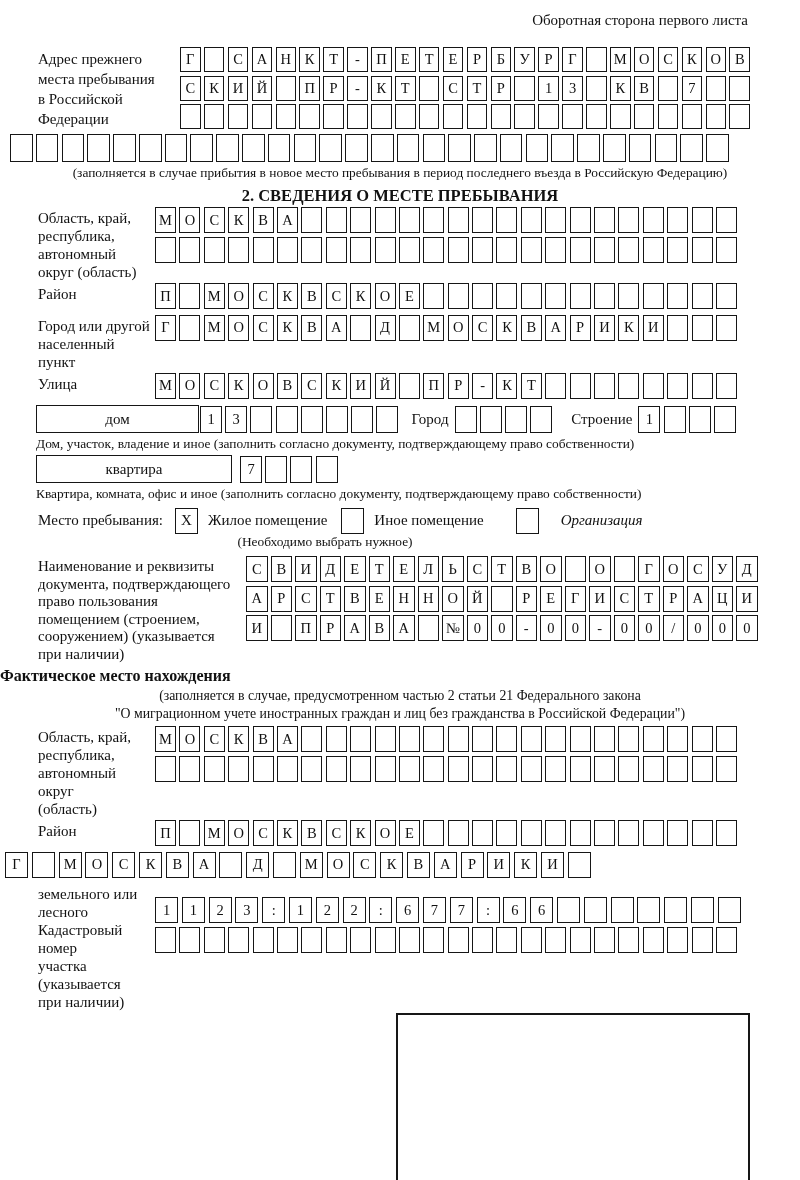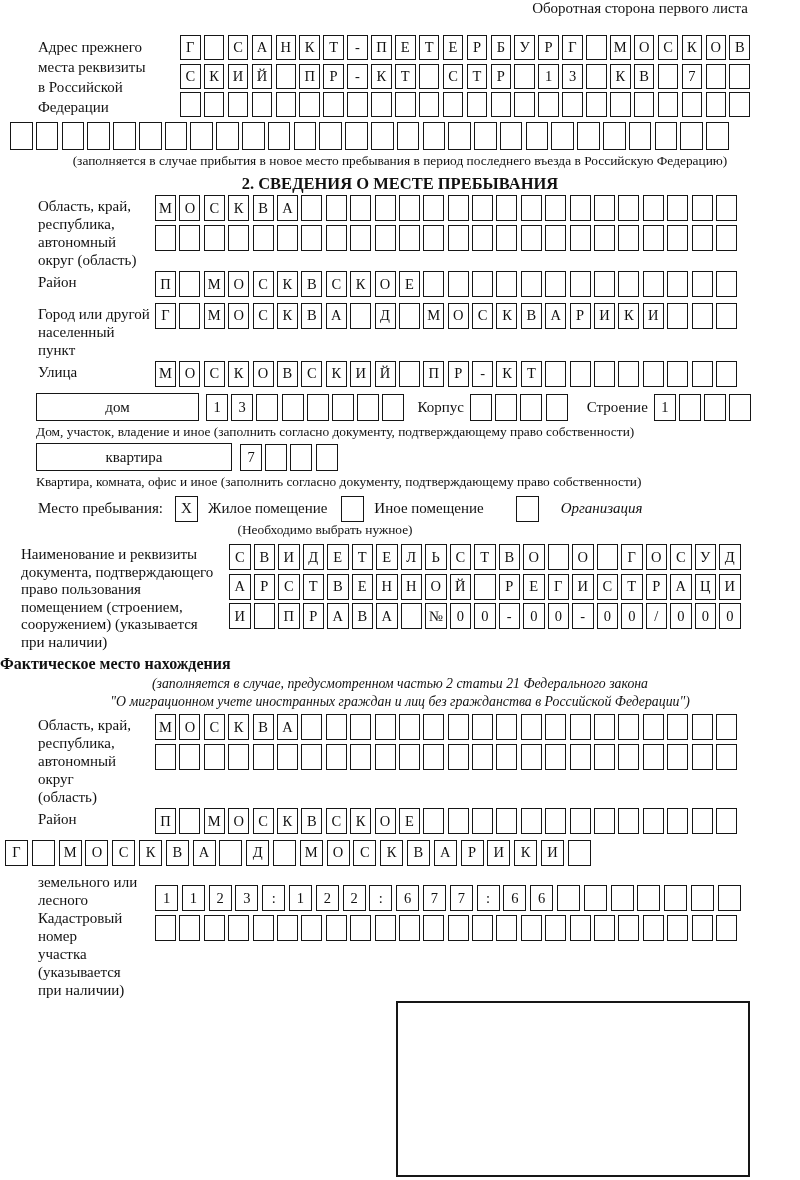"Оборотная сторона первого листа" .page { padding-top: none -> 12px }
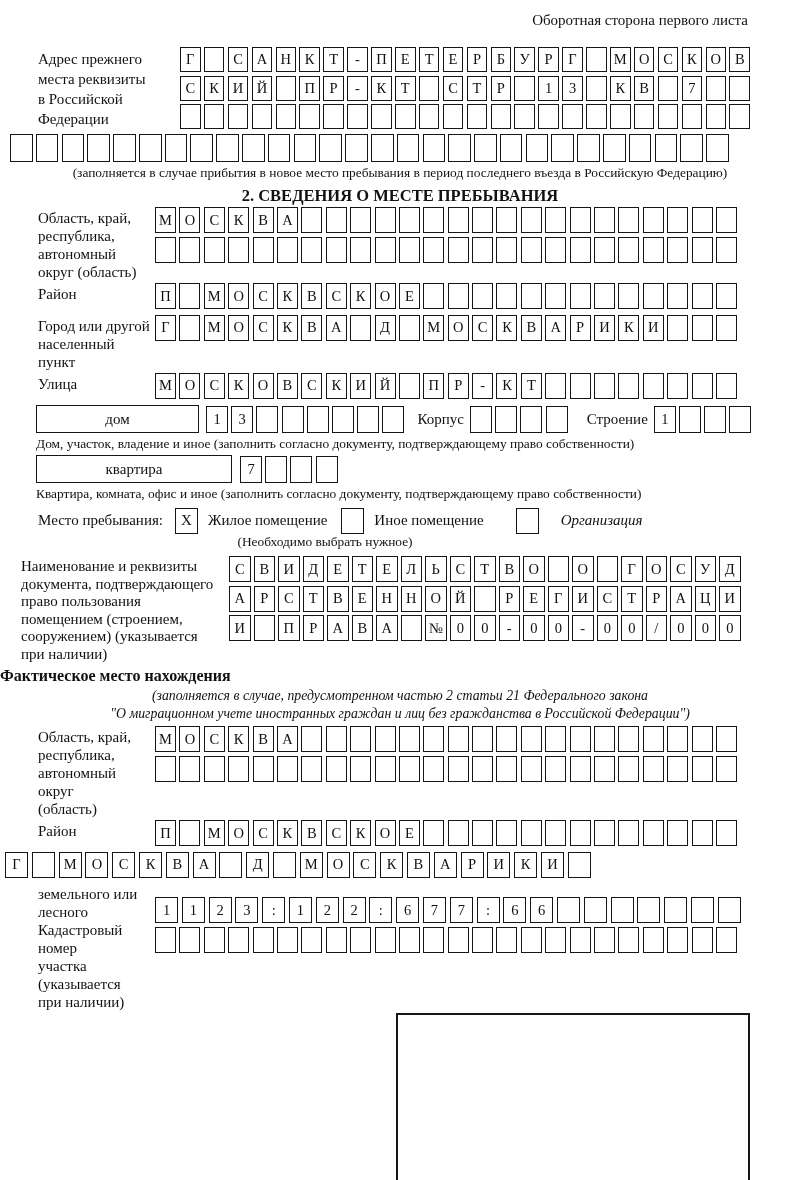"места реквизиты" span.lbl-line { text: реквизиты -> пребывания }
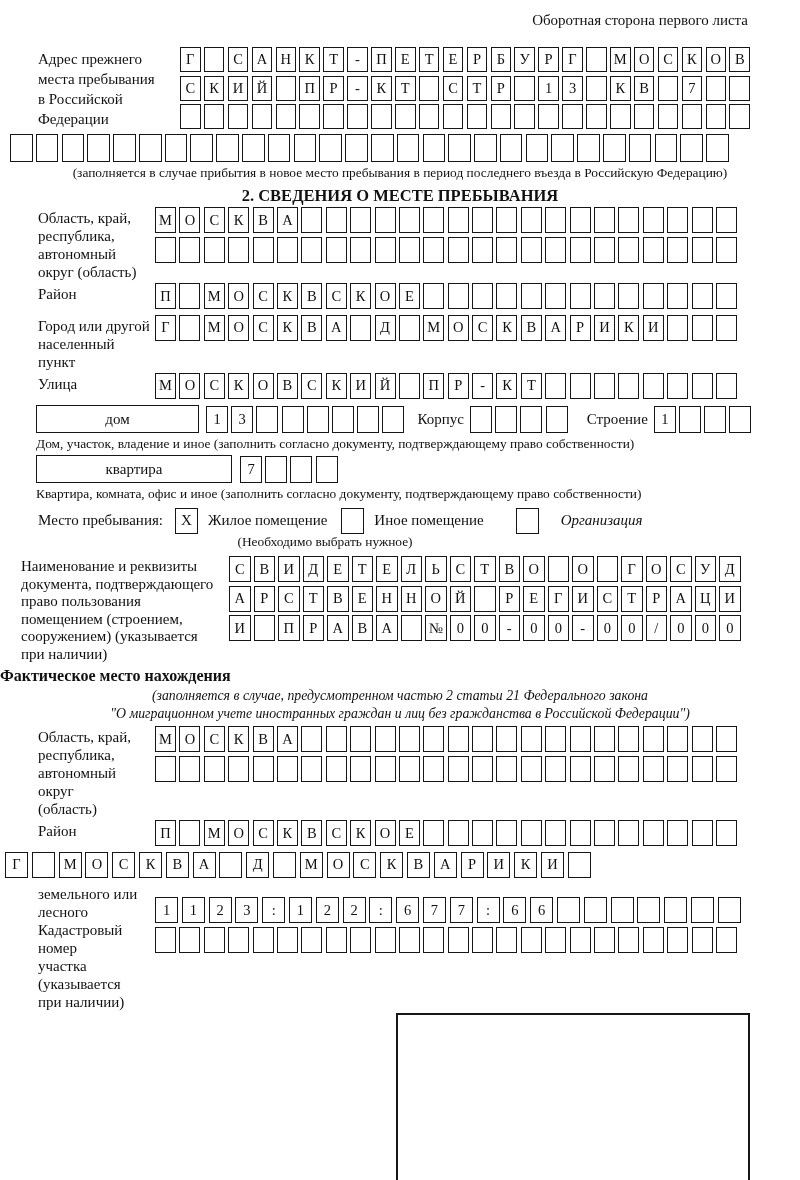"дом" .wb-house { margin-right: 7px -> 1px }
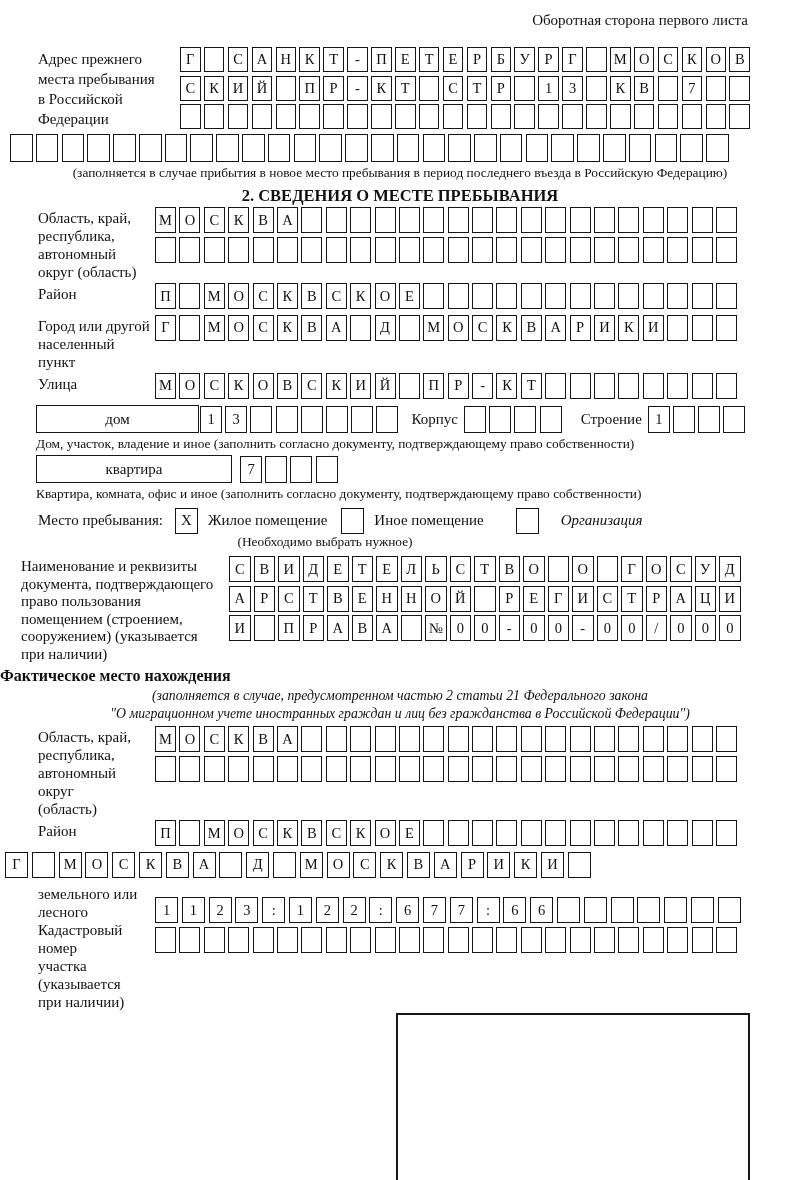"Корпус" span.inline-lbl { text: Корпус -> Город }
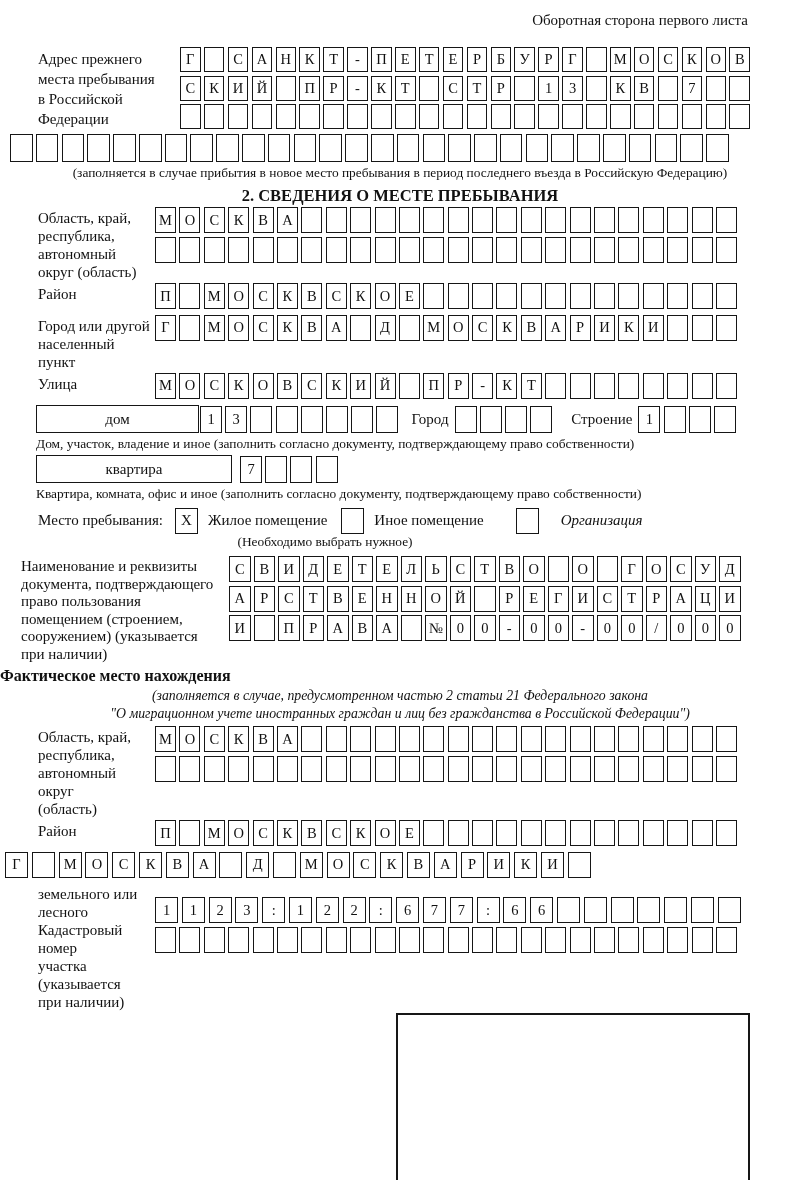"Наименование и реквизиты" .doc-block { margin-left: 21px -> 38px }
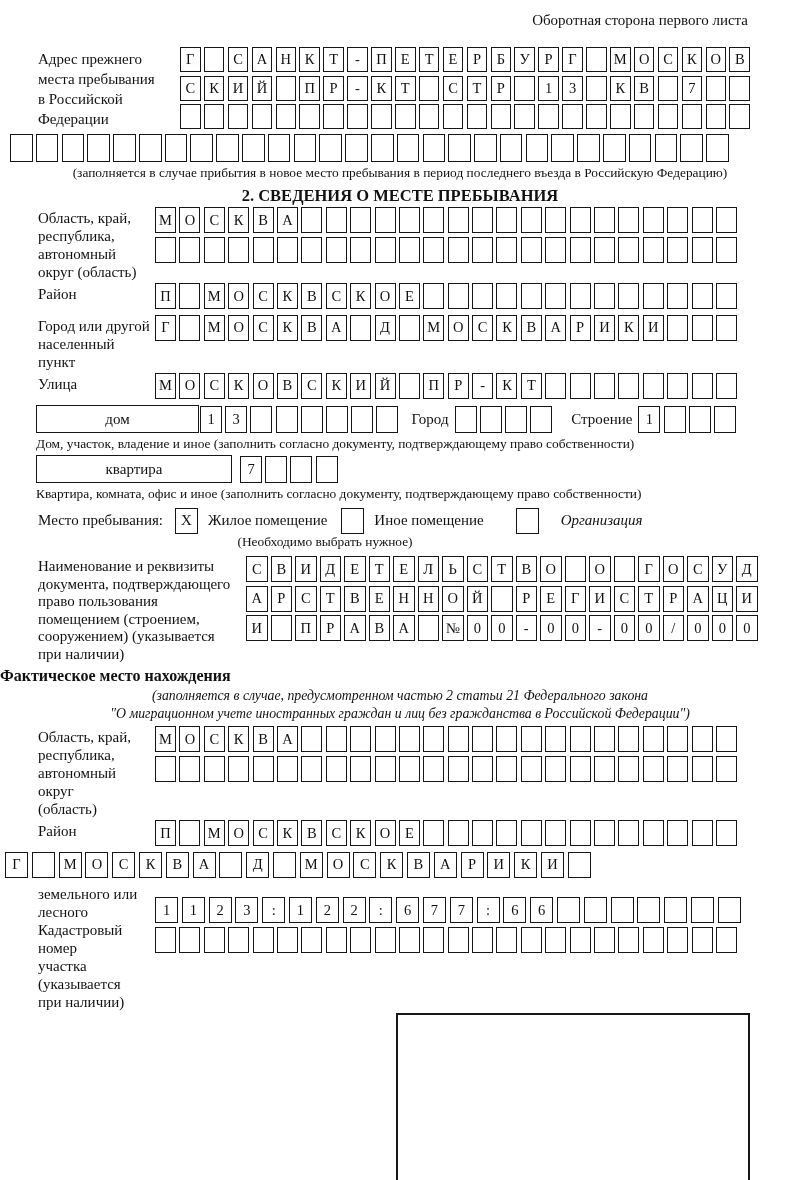"(заполняется в случае, предусмотренном" .fact-note { font-style: italic -> none }
